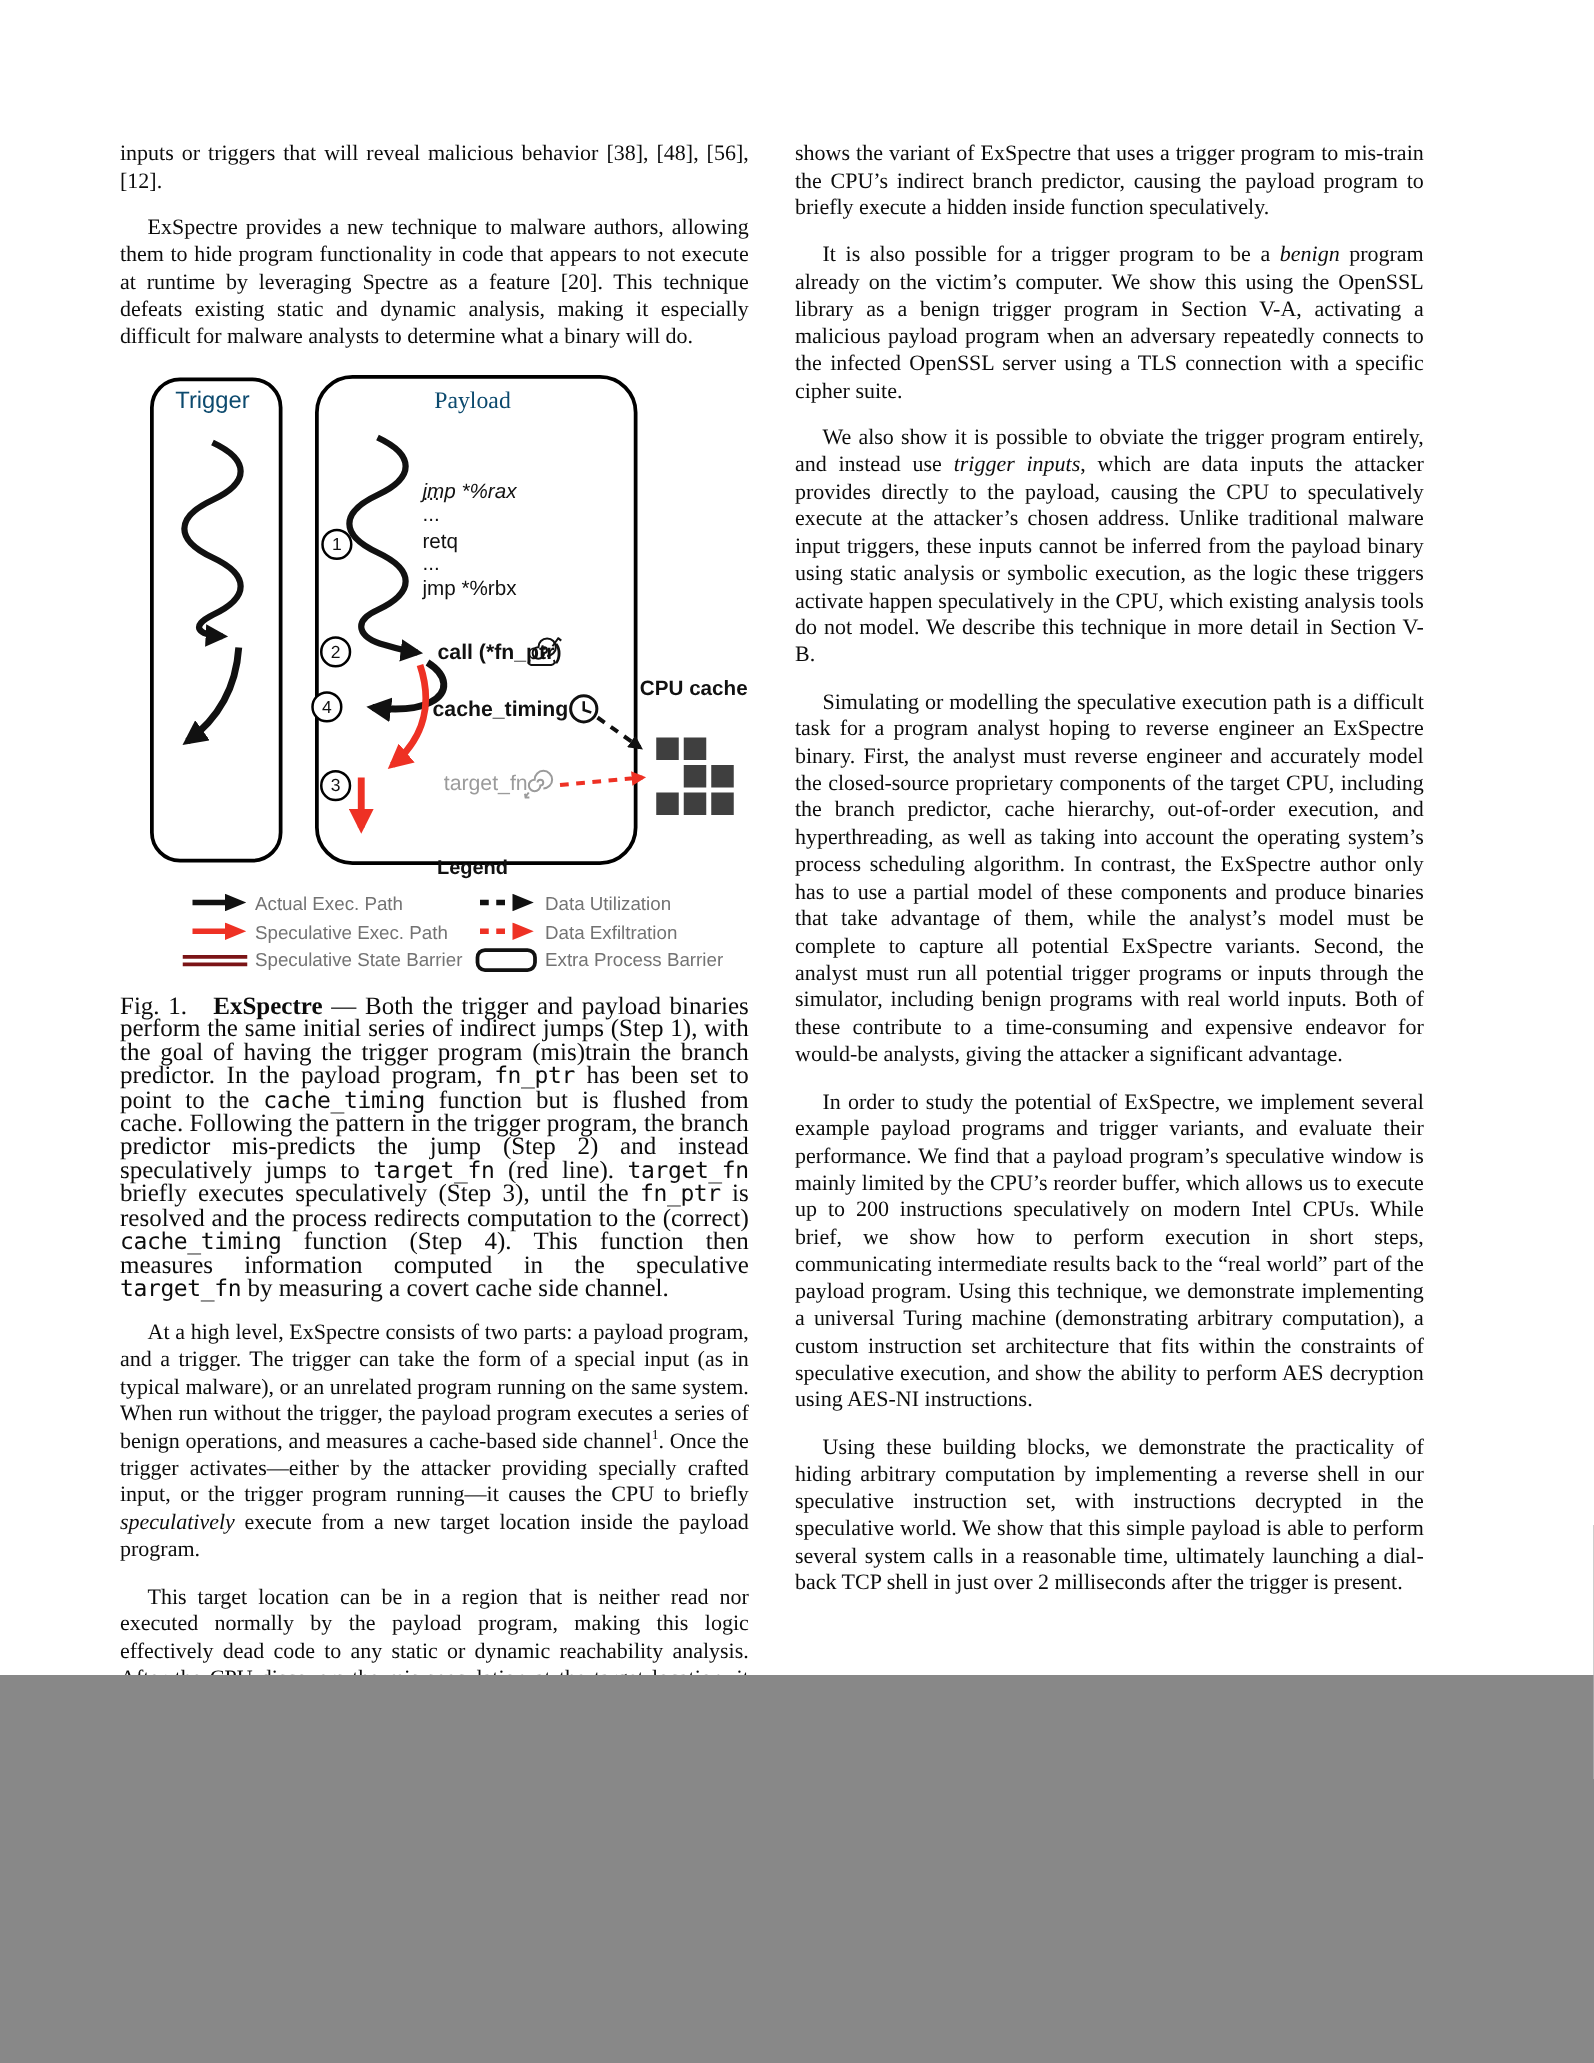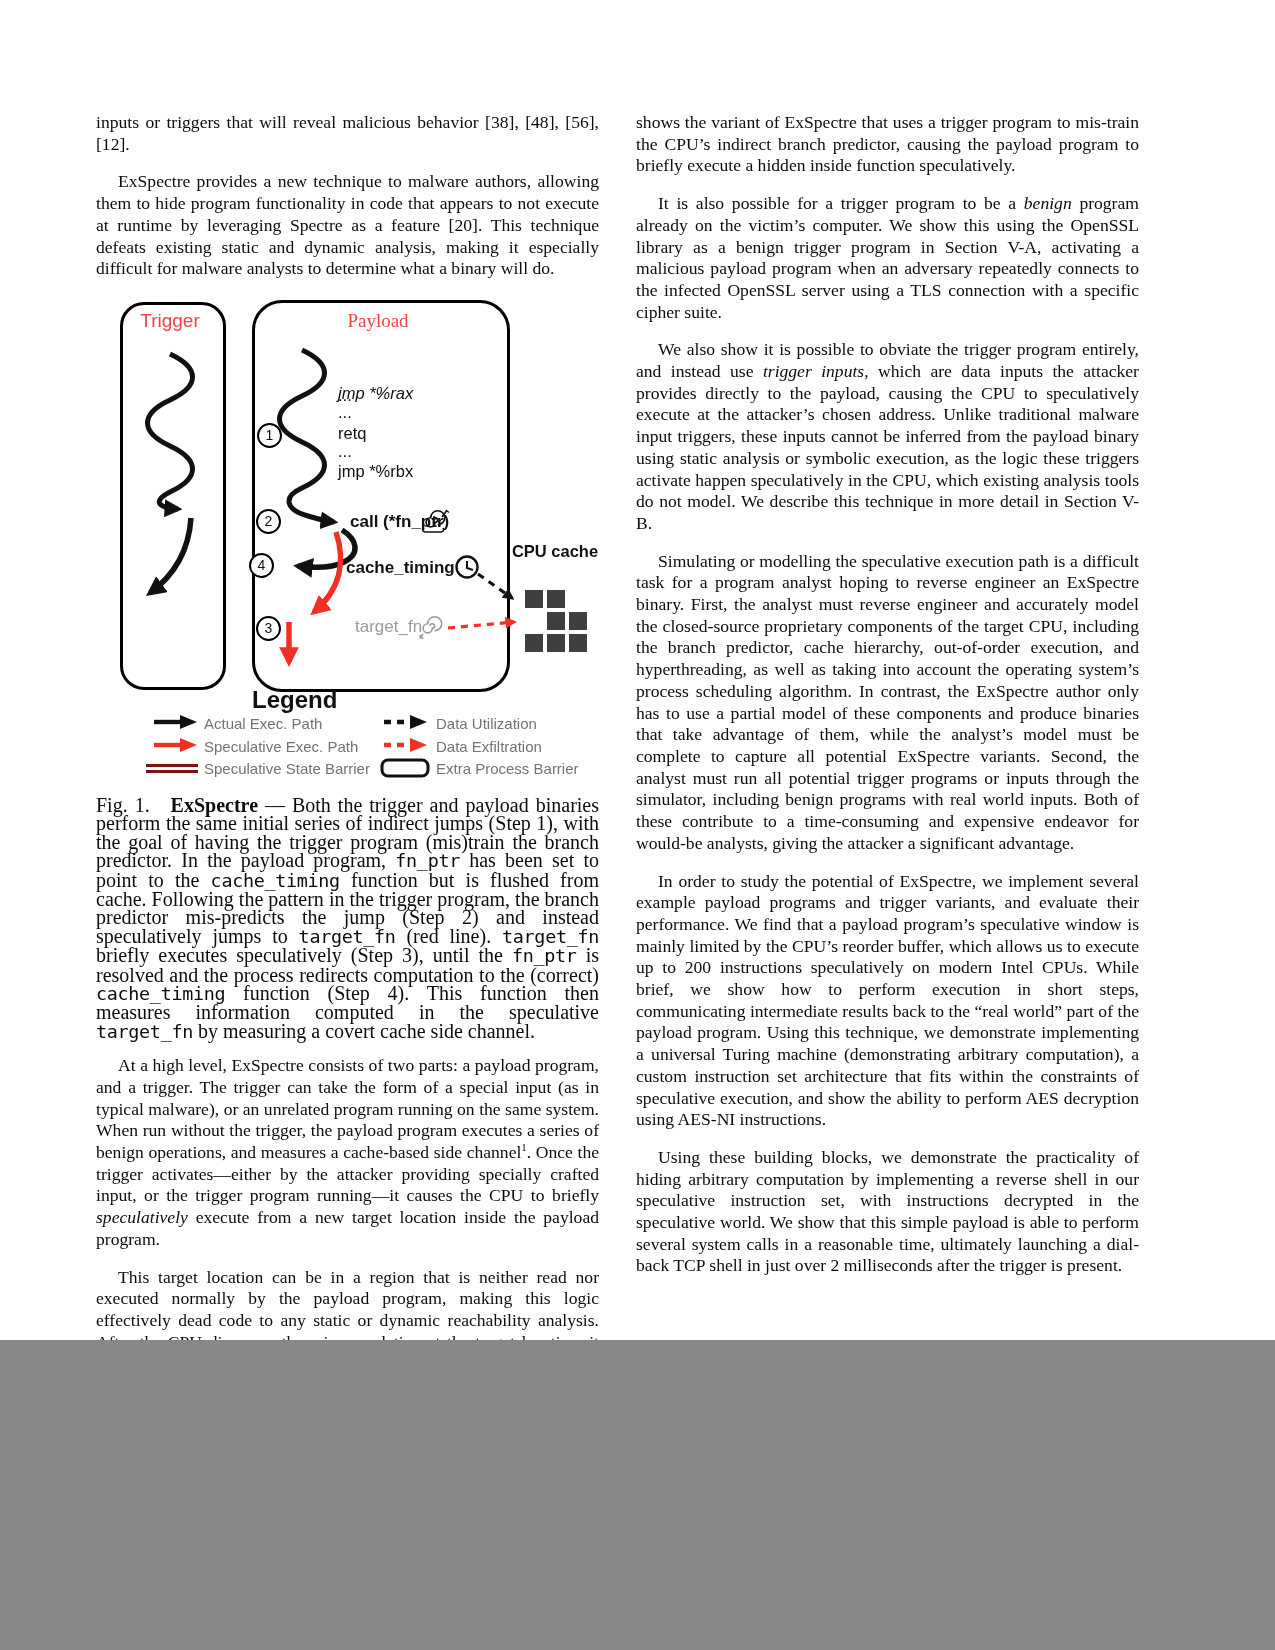"Trigger" .box-title { color: #ef4444 -> #0c4a6e }
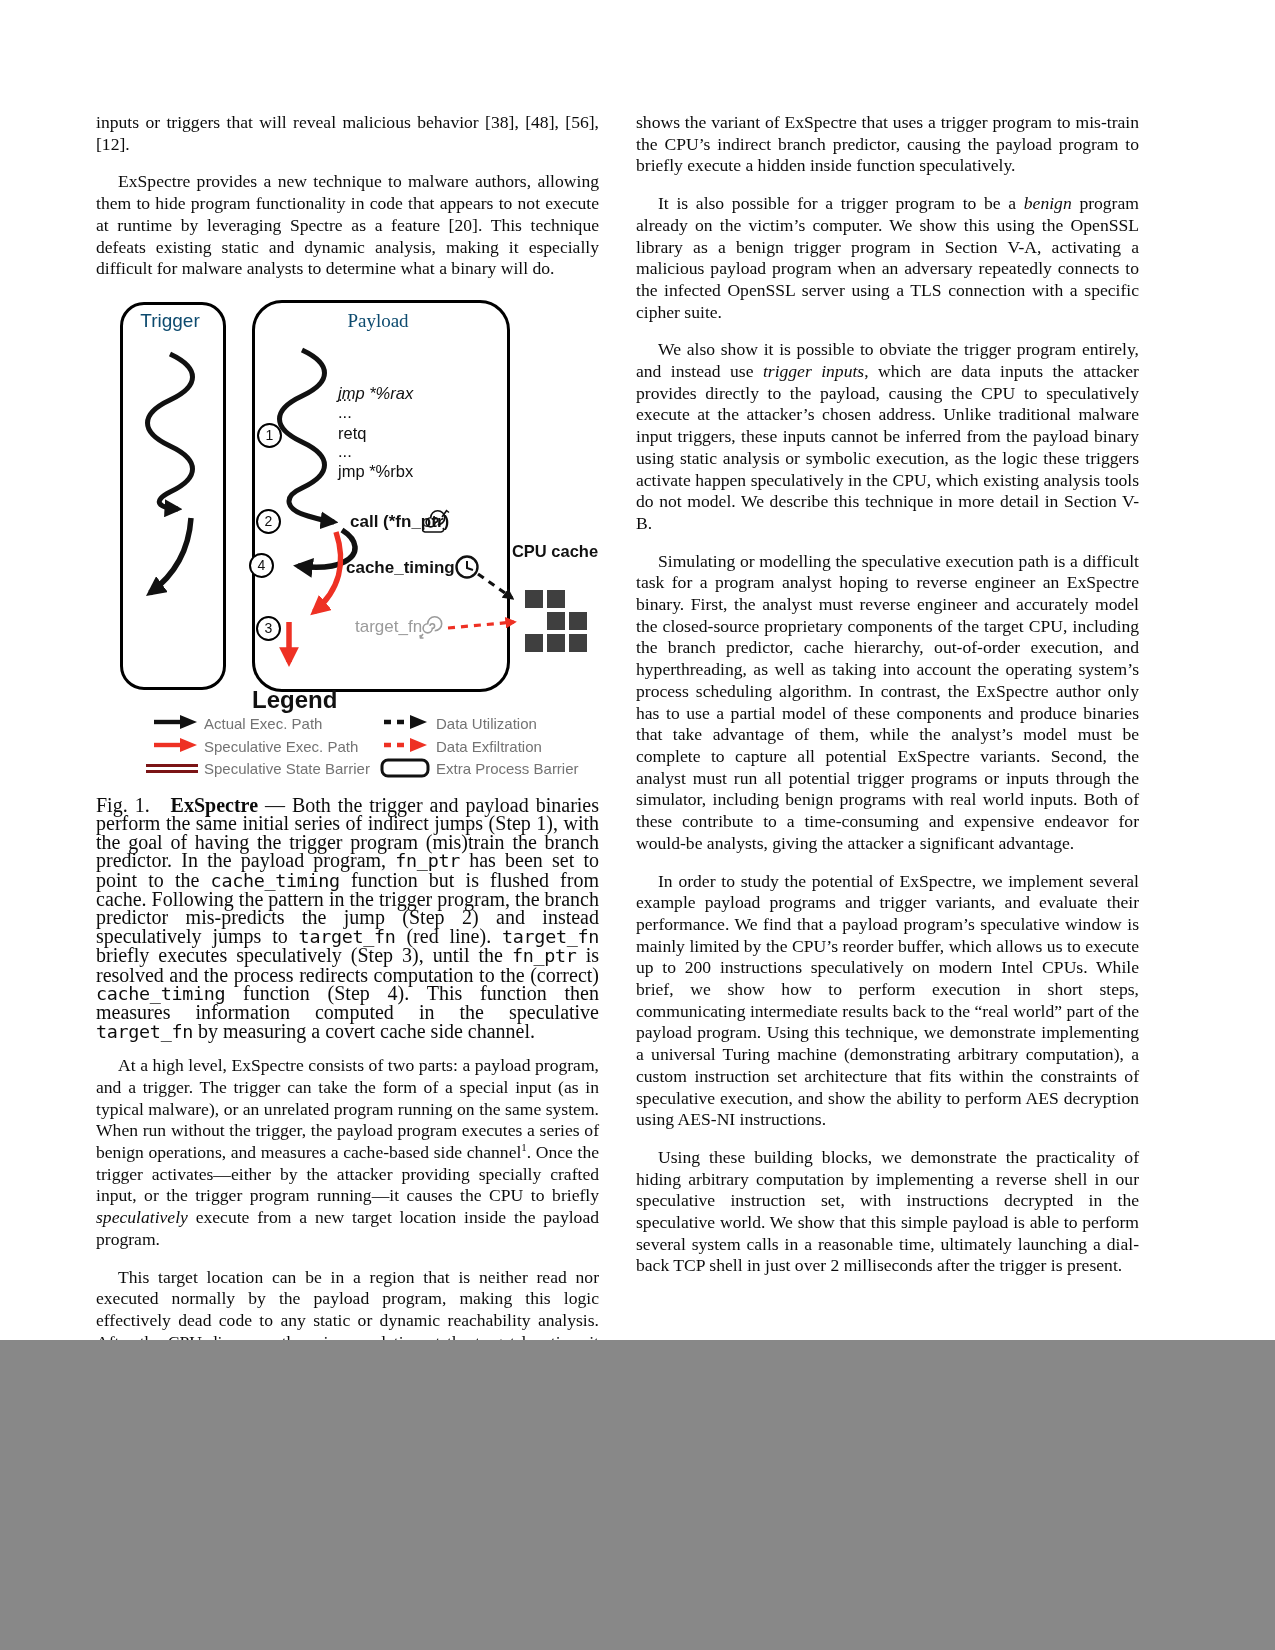"Legend" div.fig-label { font-size: 24px -> 16px; text-align: none -> center }
